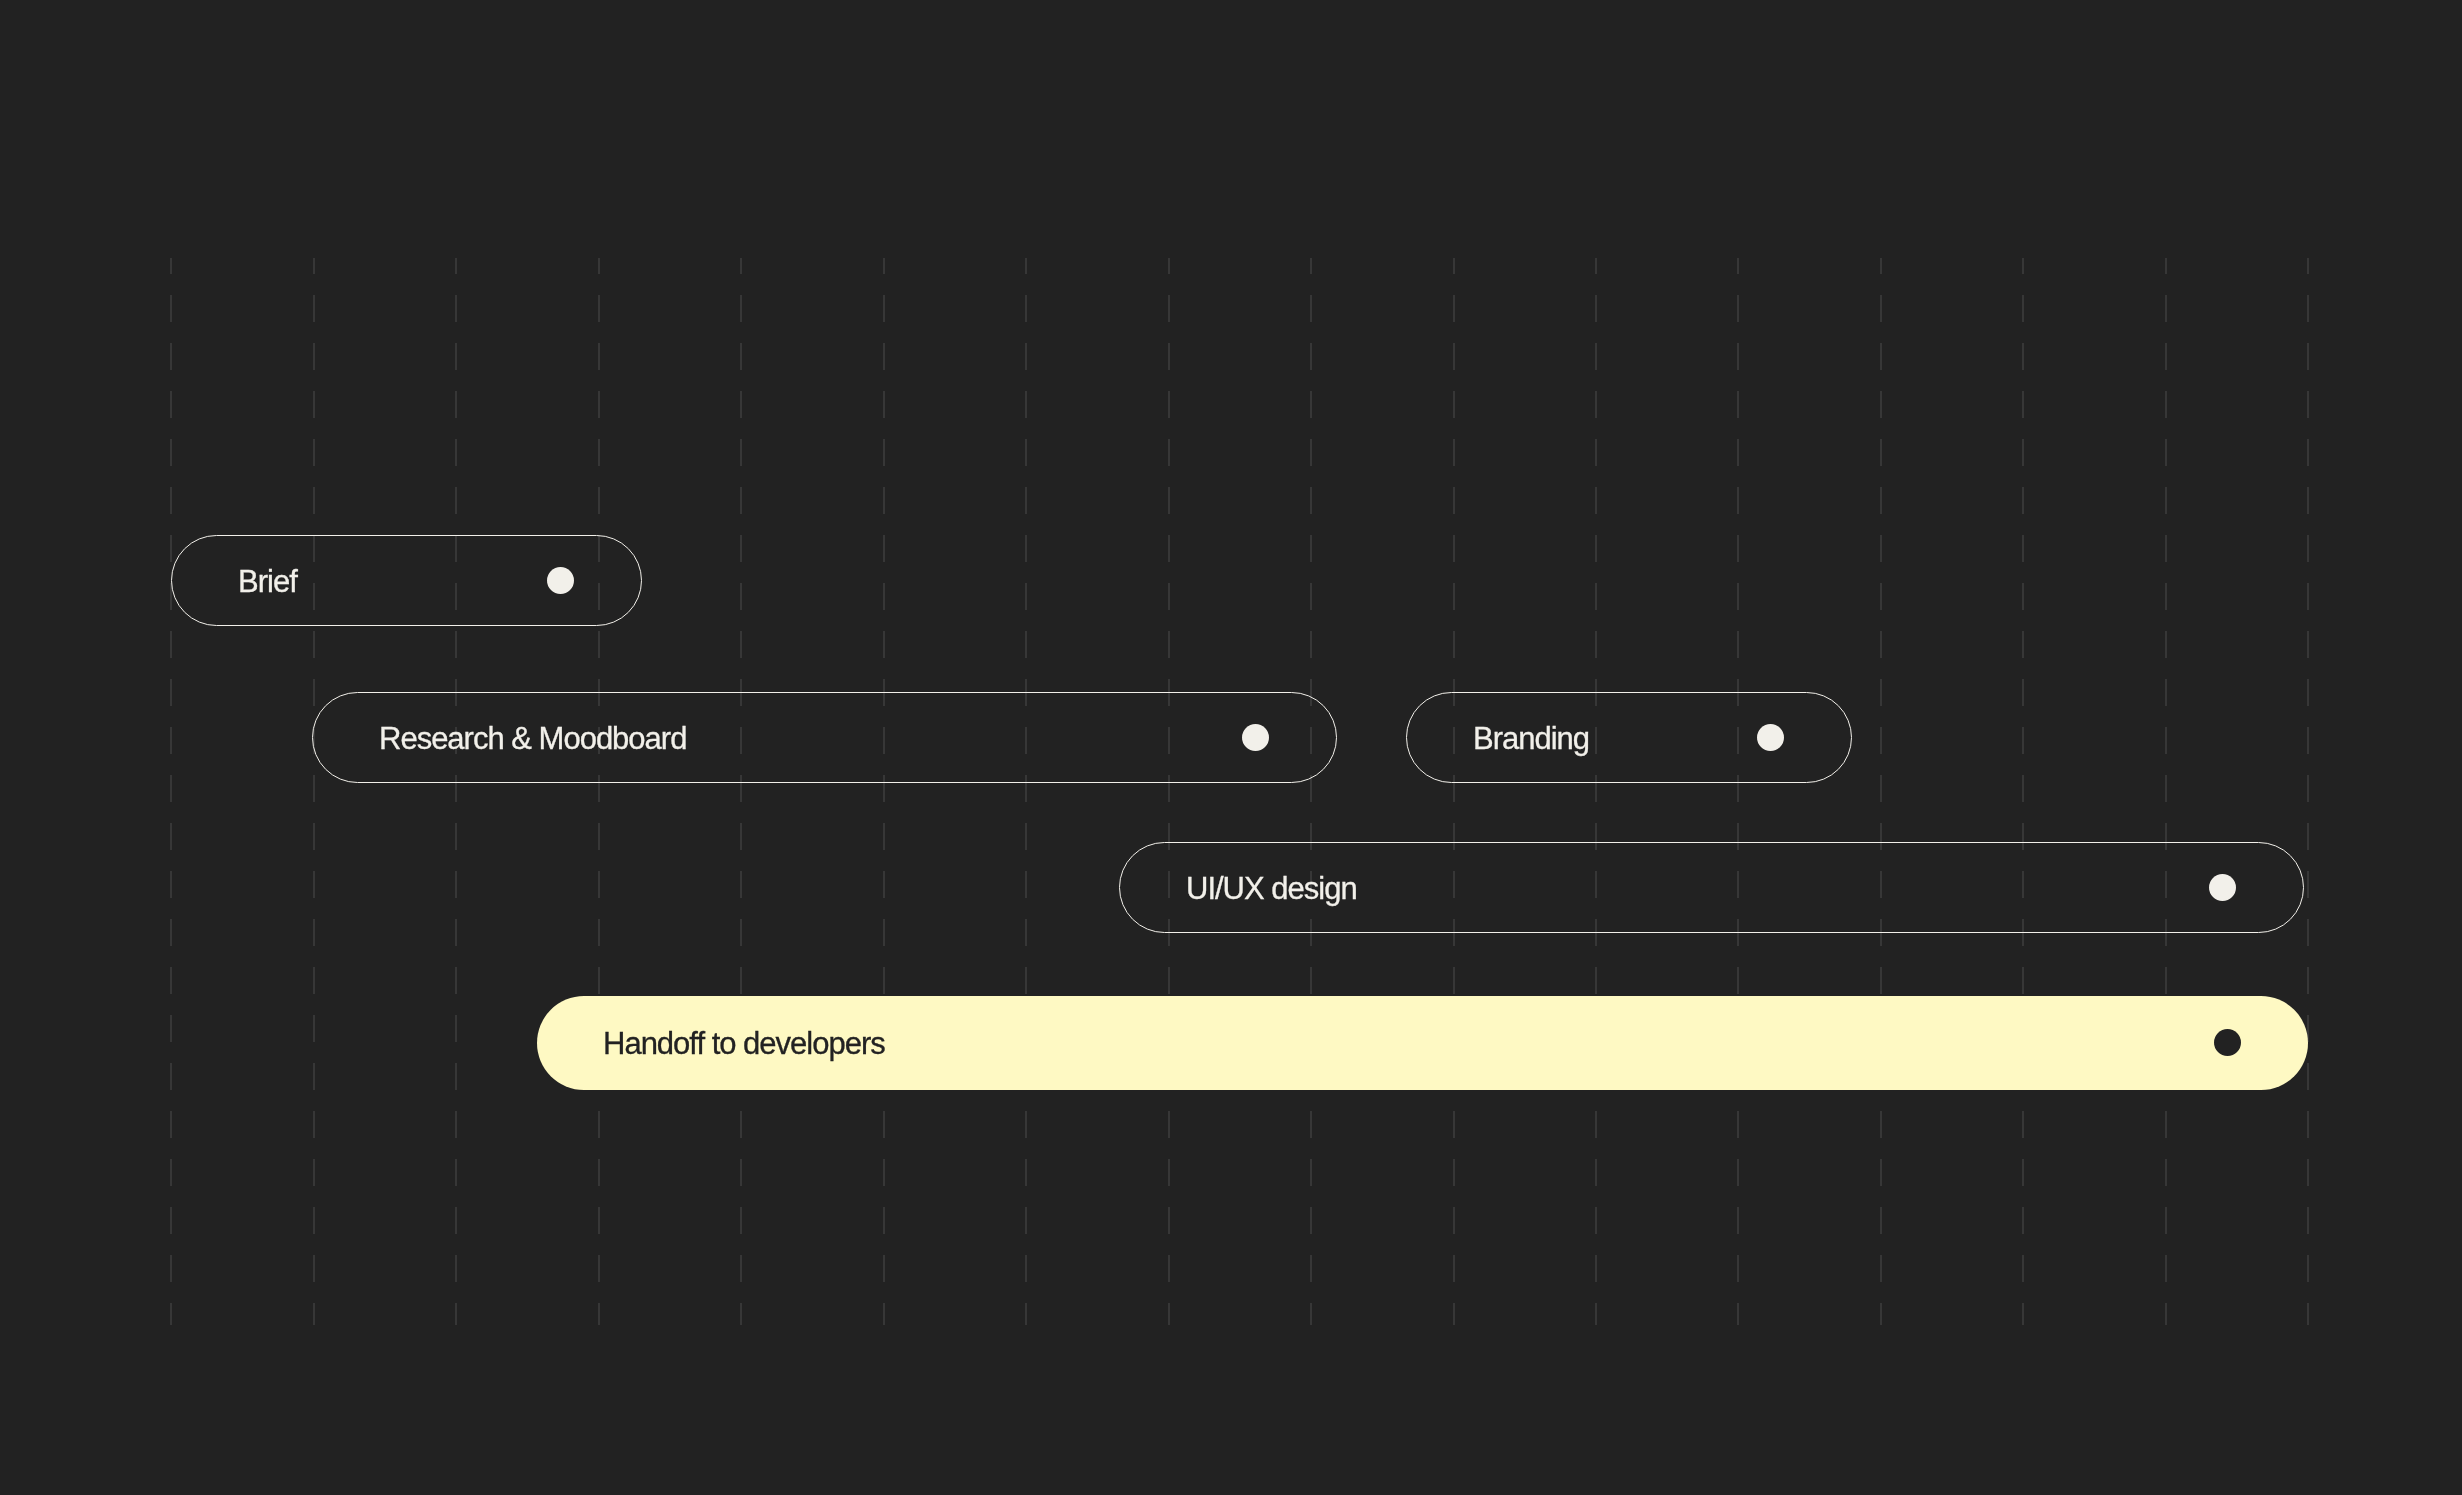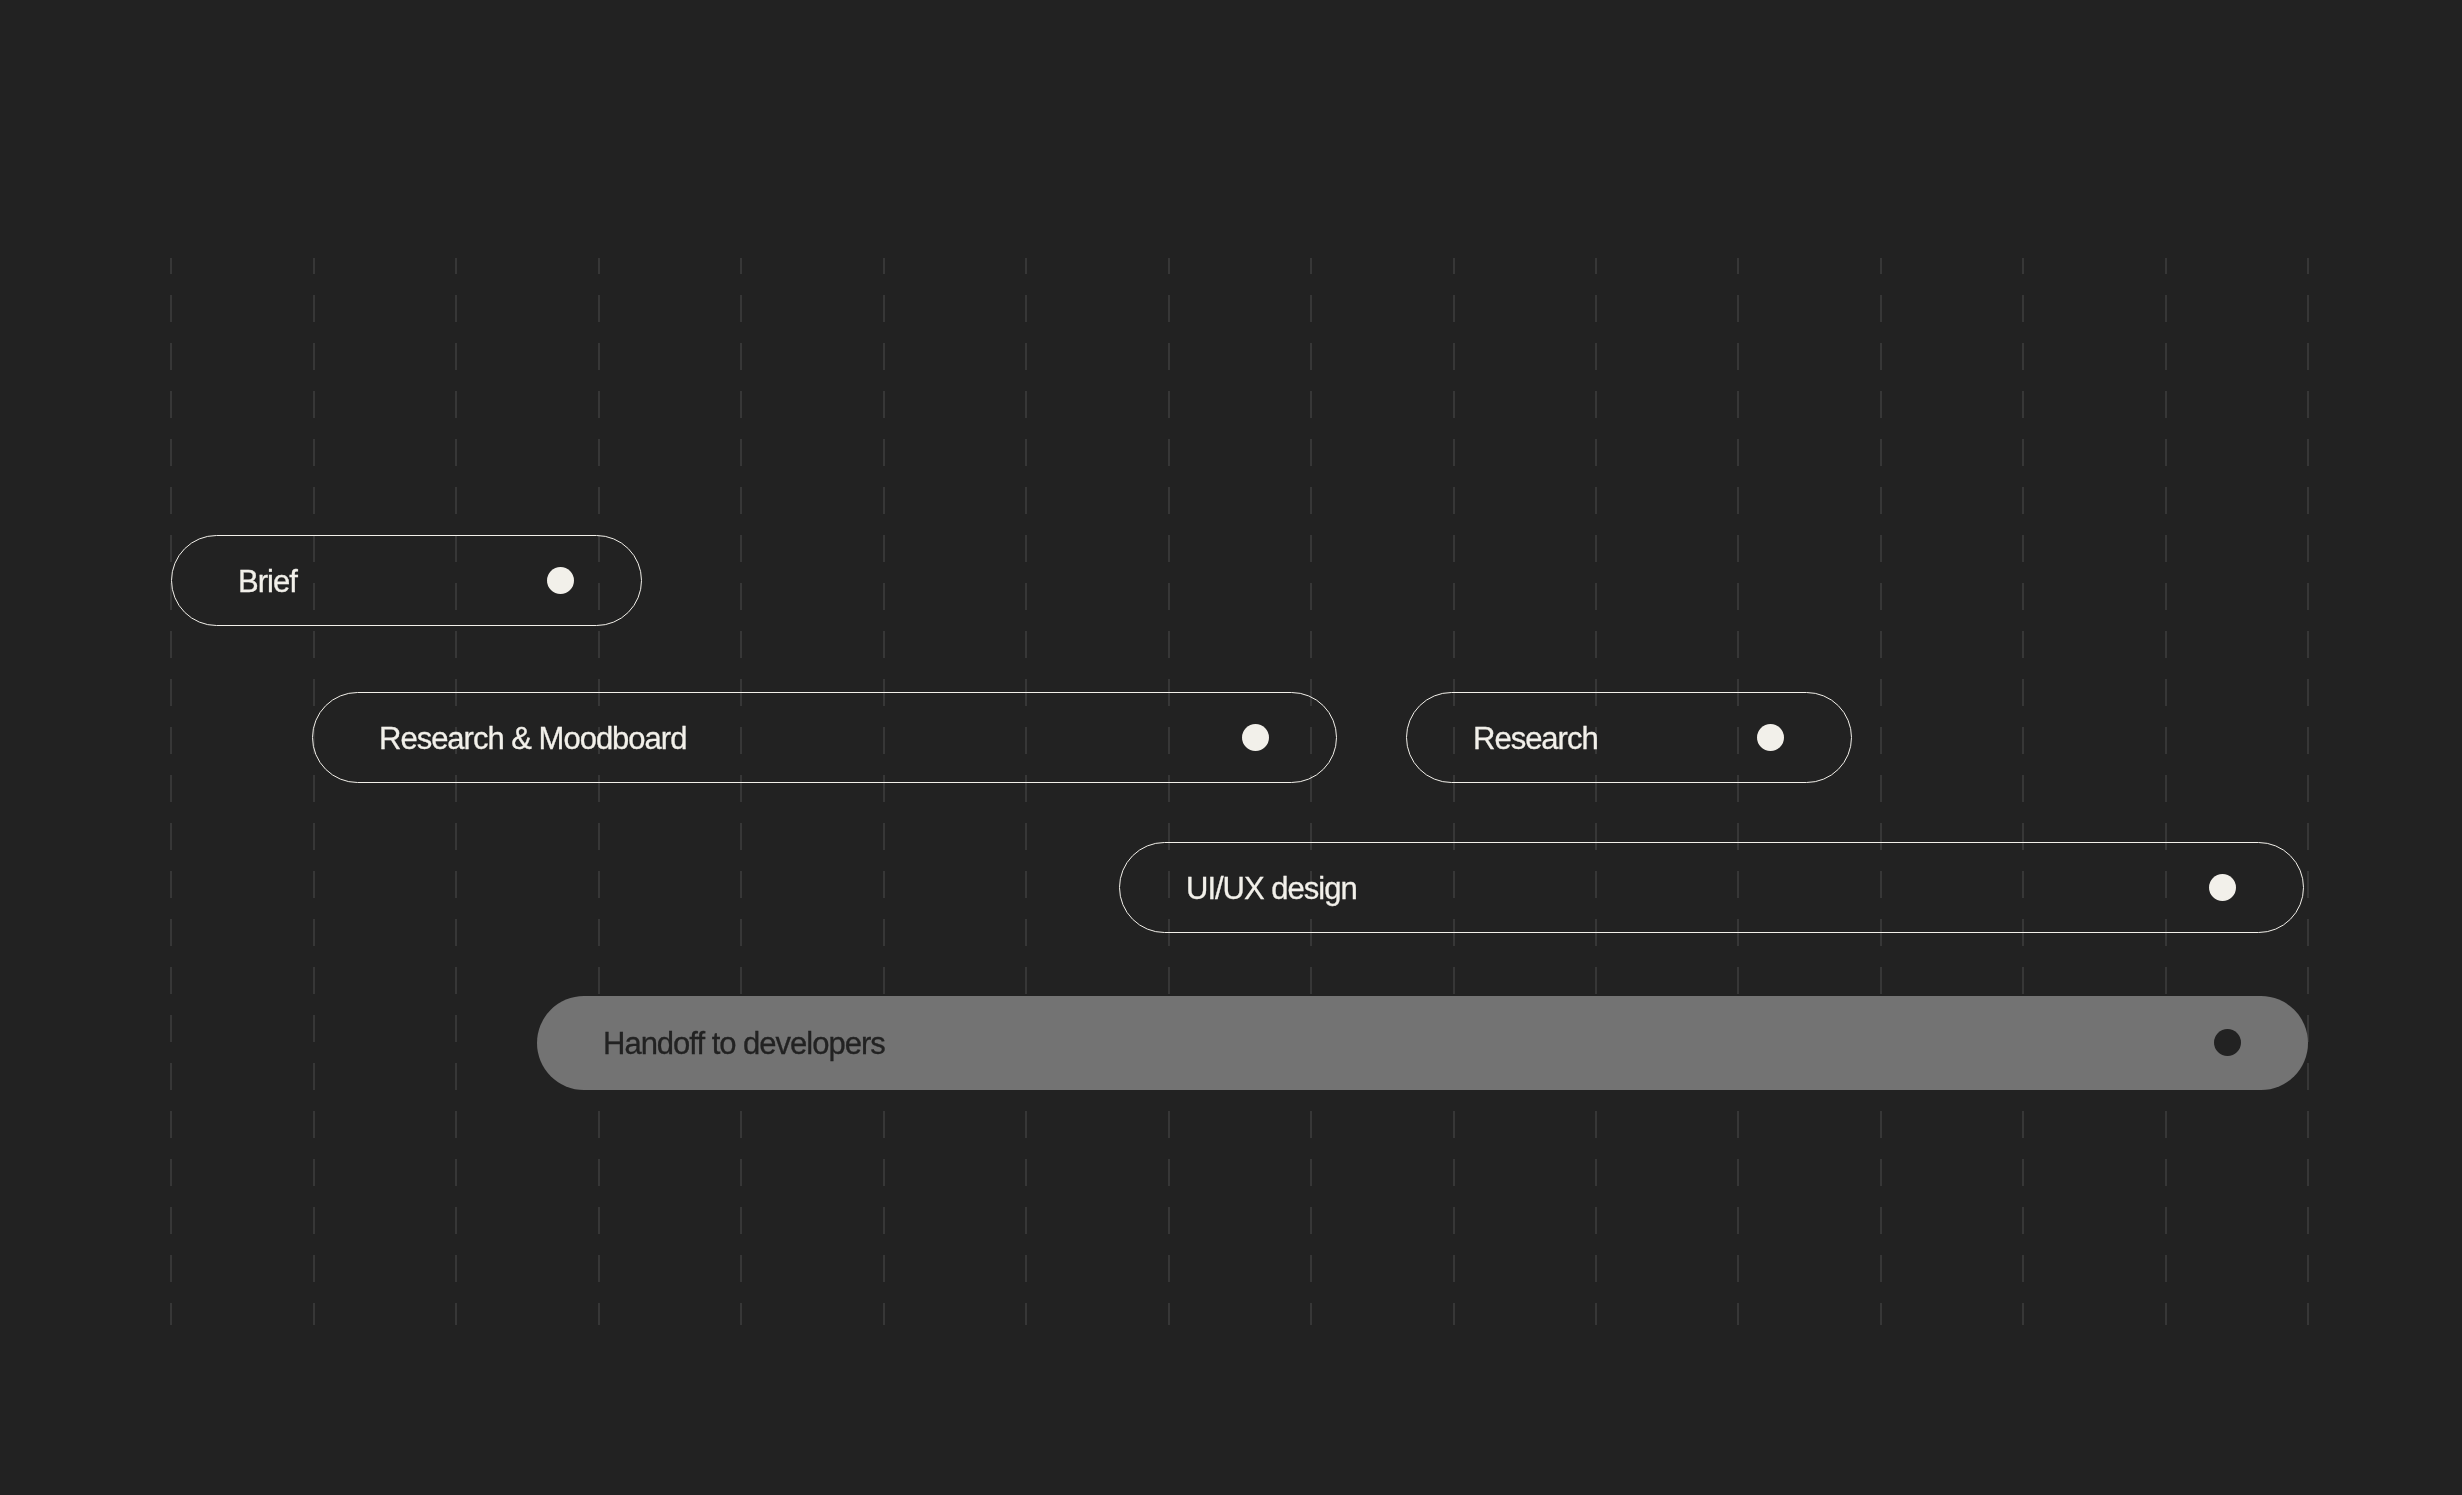"Research" span.txt { text: Research -> Branding }
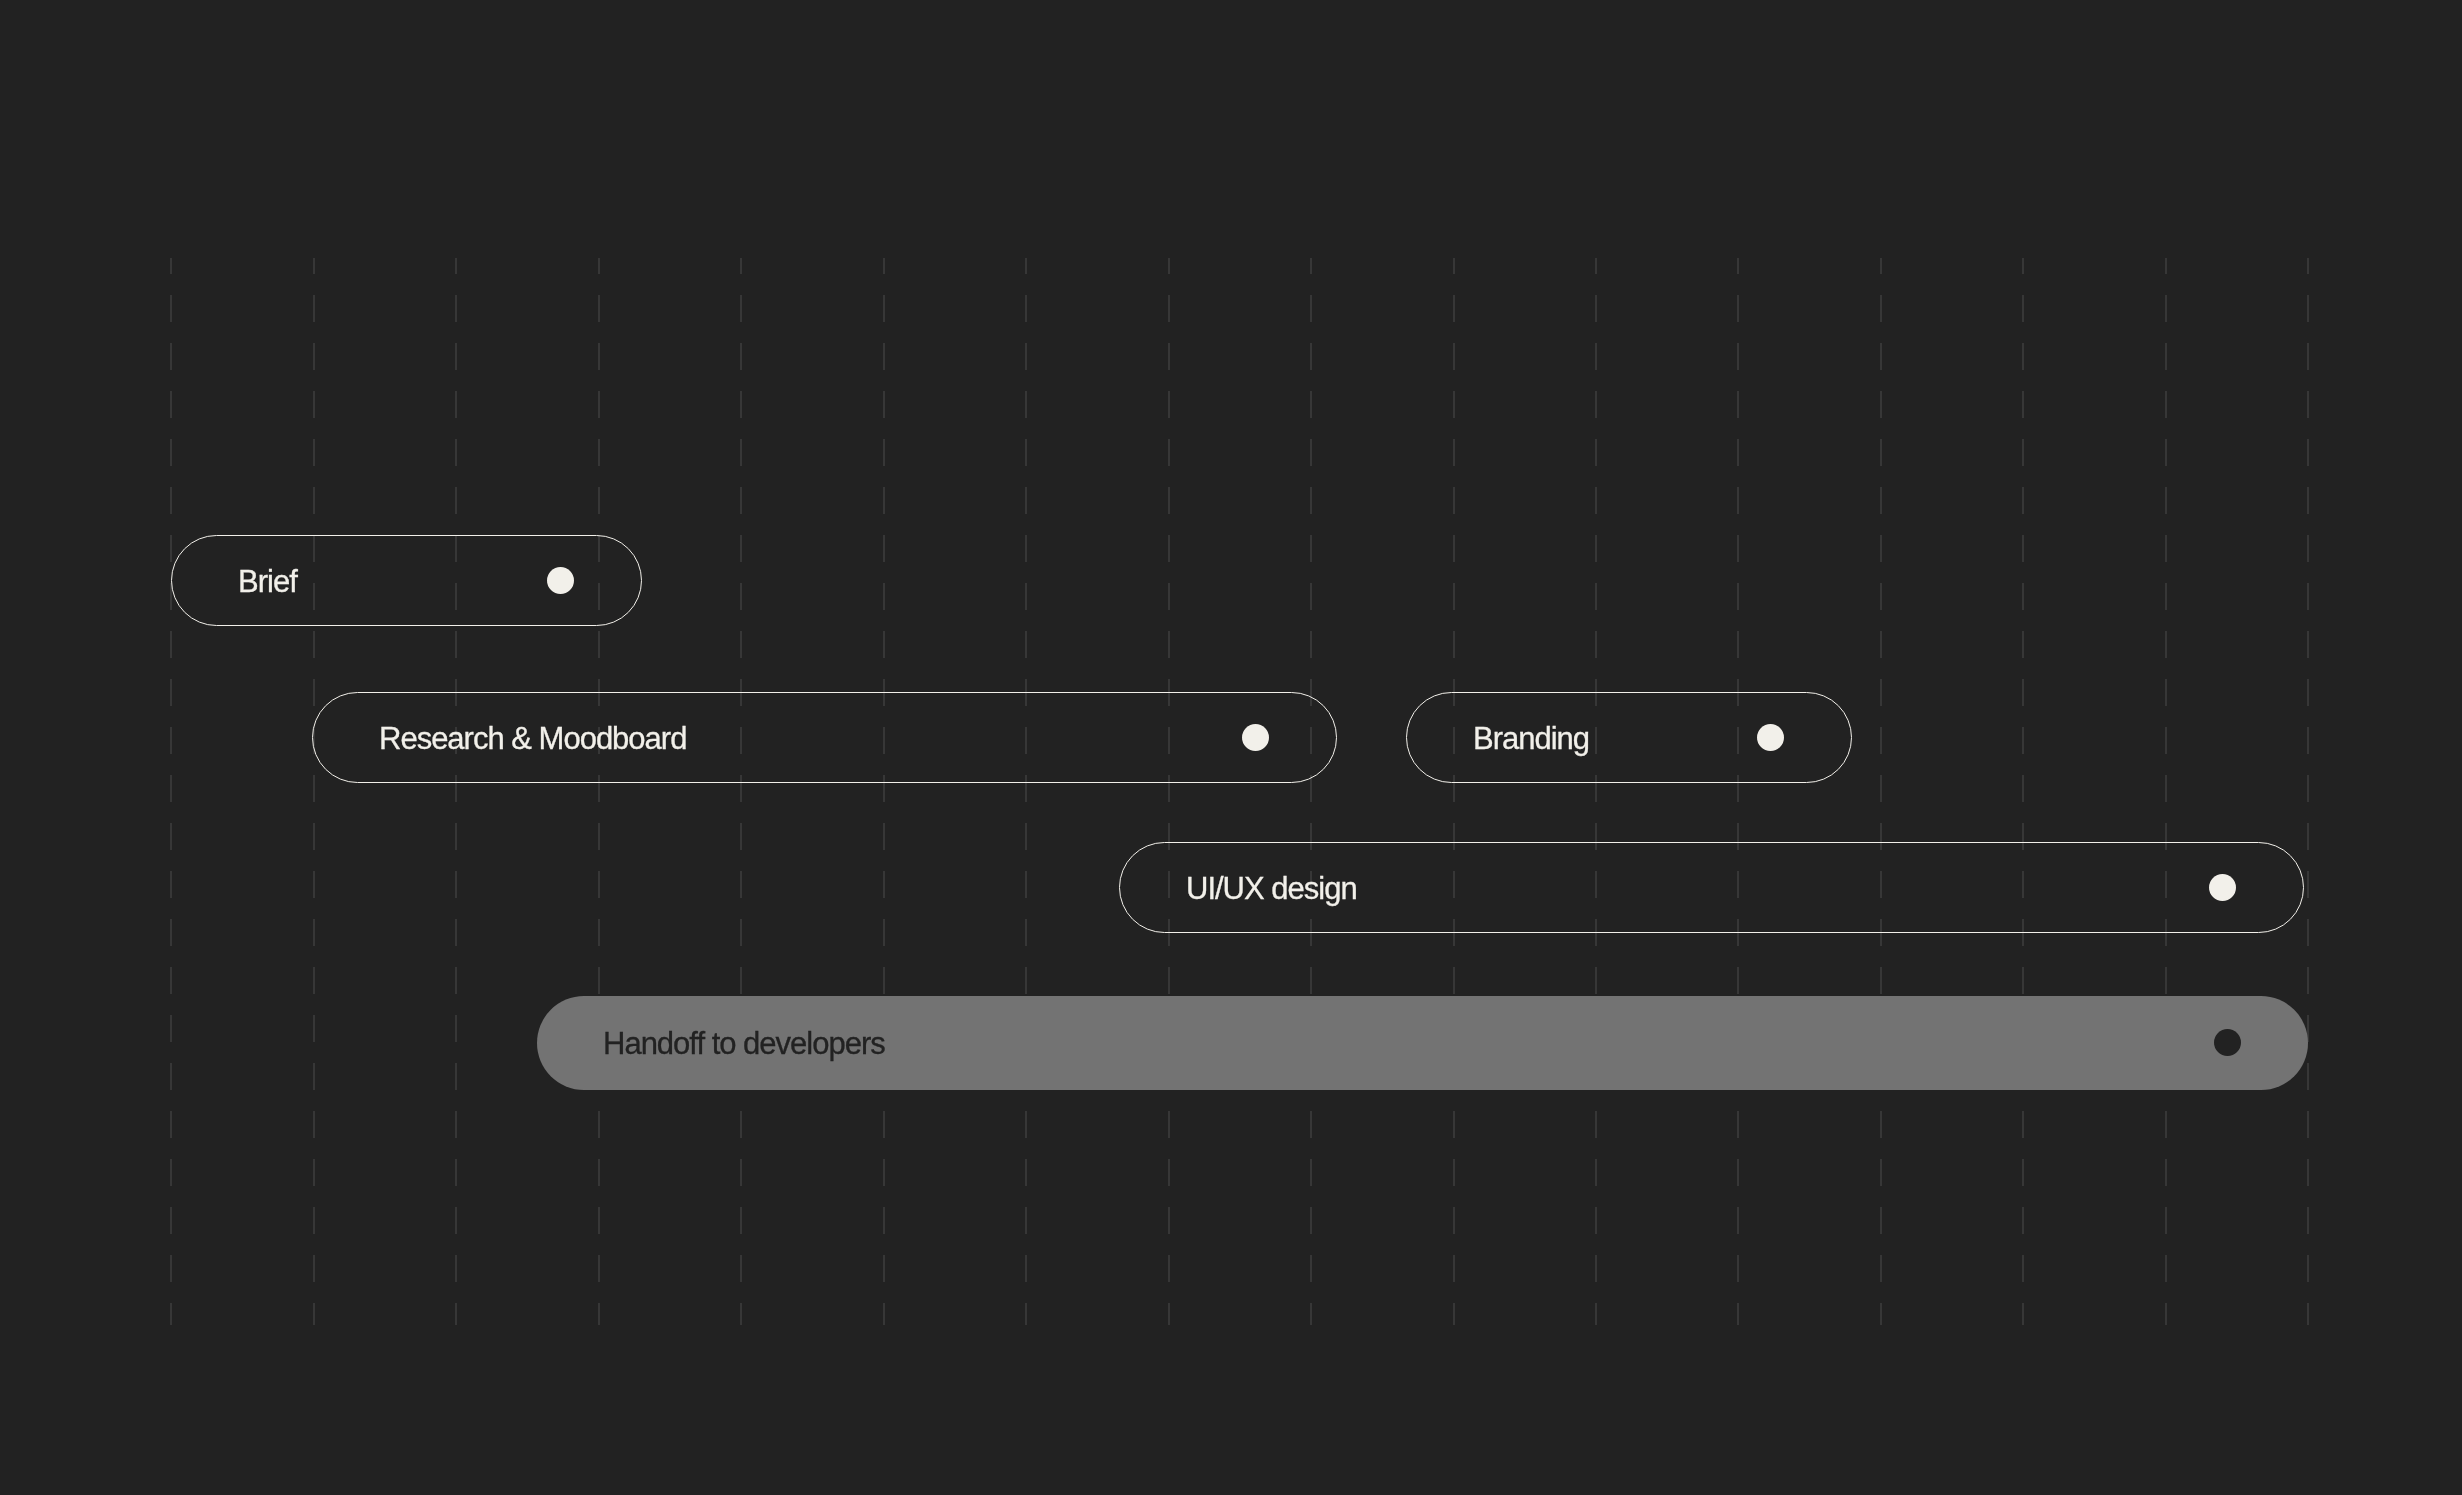"Handoff to developers" .bar.filled { background: #737373 -> #fef9c3 }
